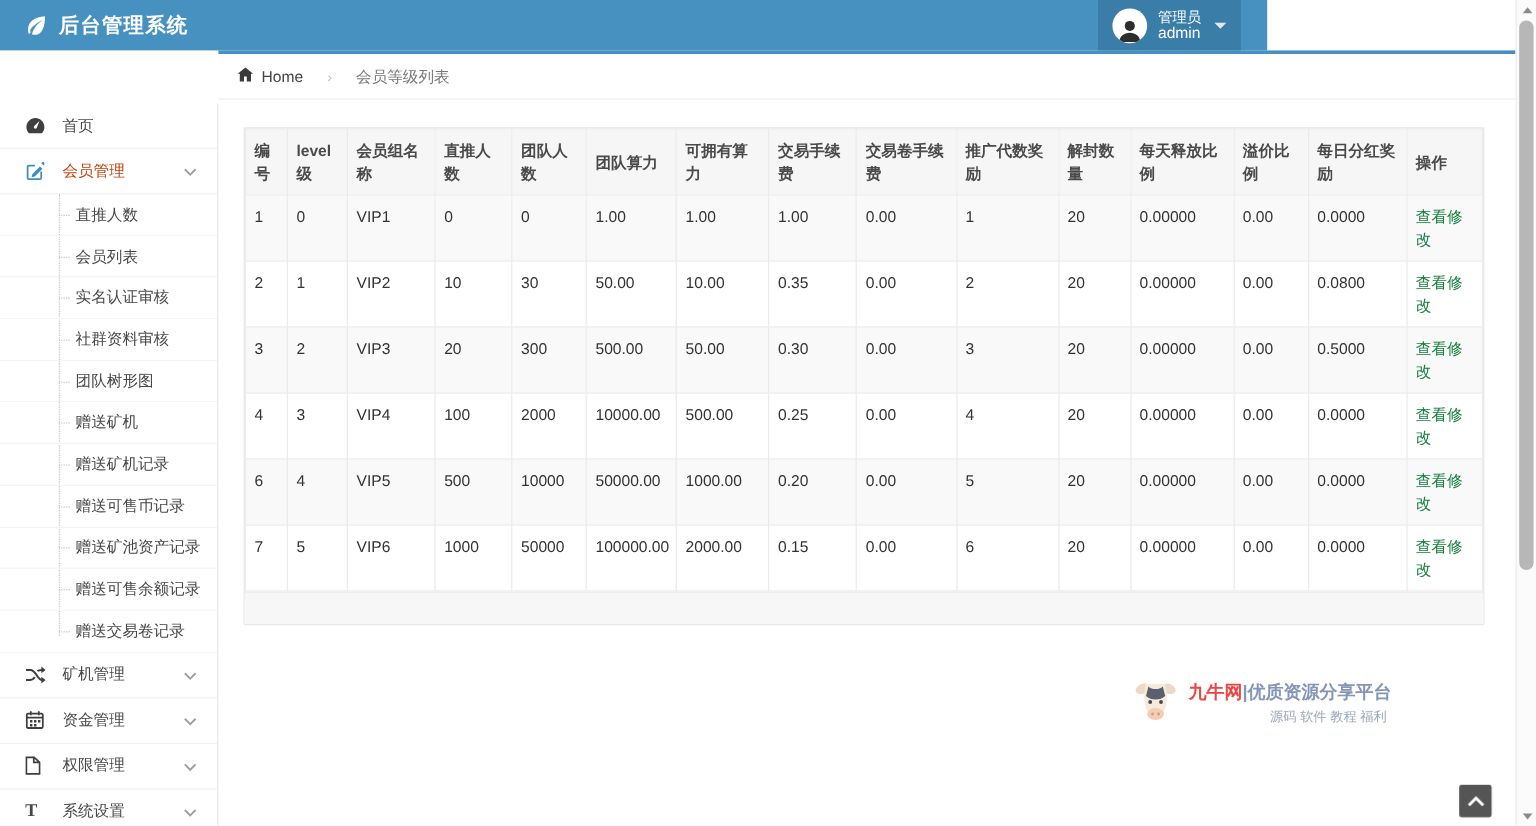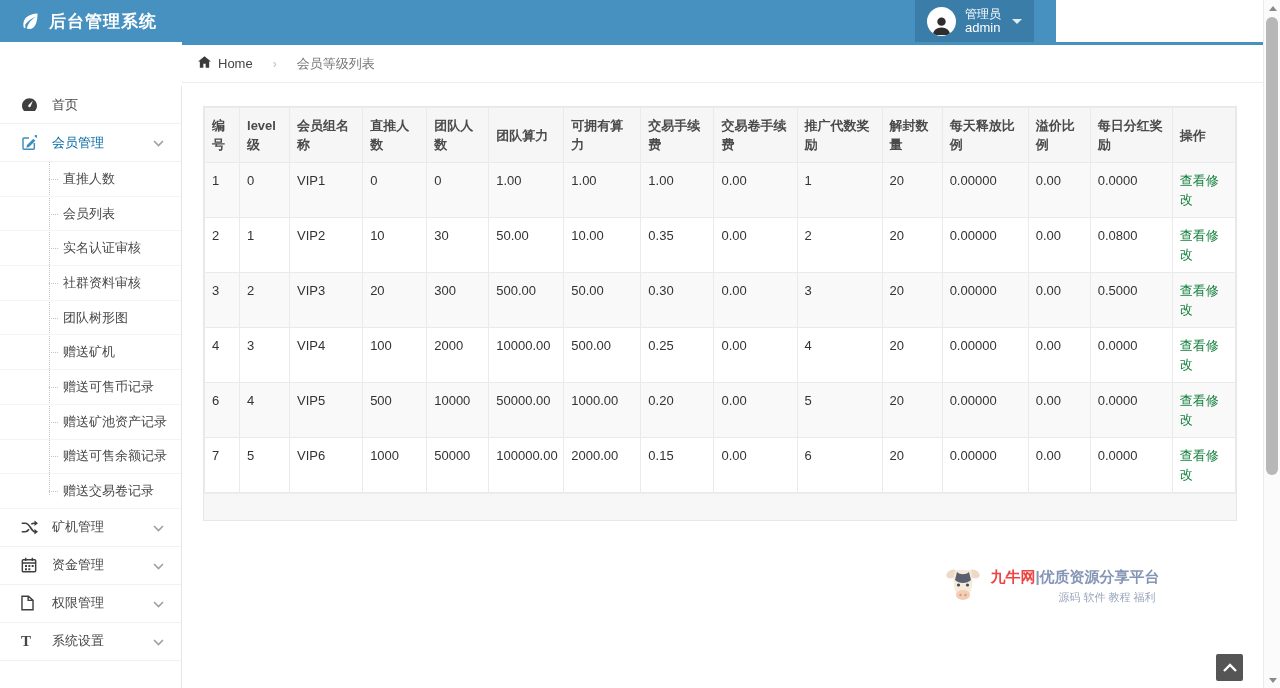"会员管理" .nav-item.active { color: #0369a1 -> #c2410c }
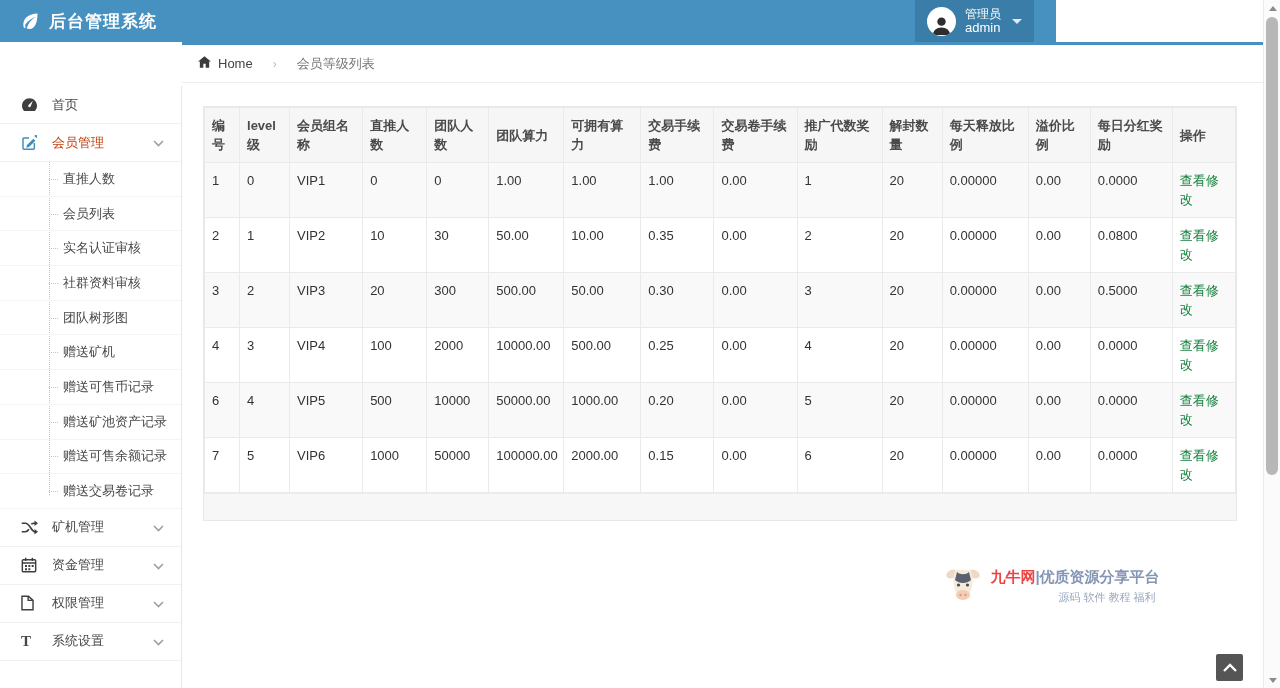"赠送矿机记录" div.sub-item { html: none -> <div>赠送矿机记录</div> }
